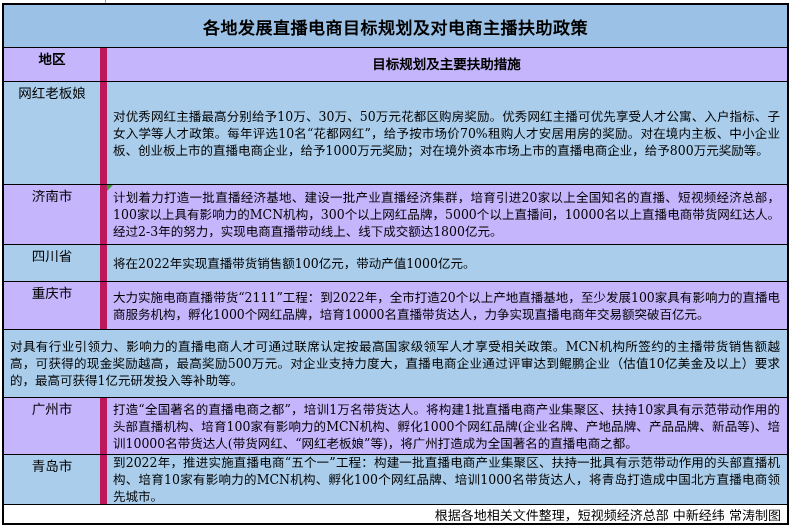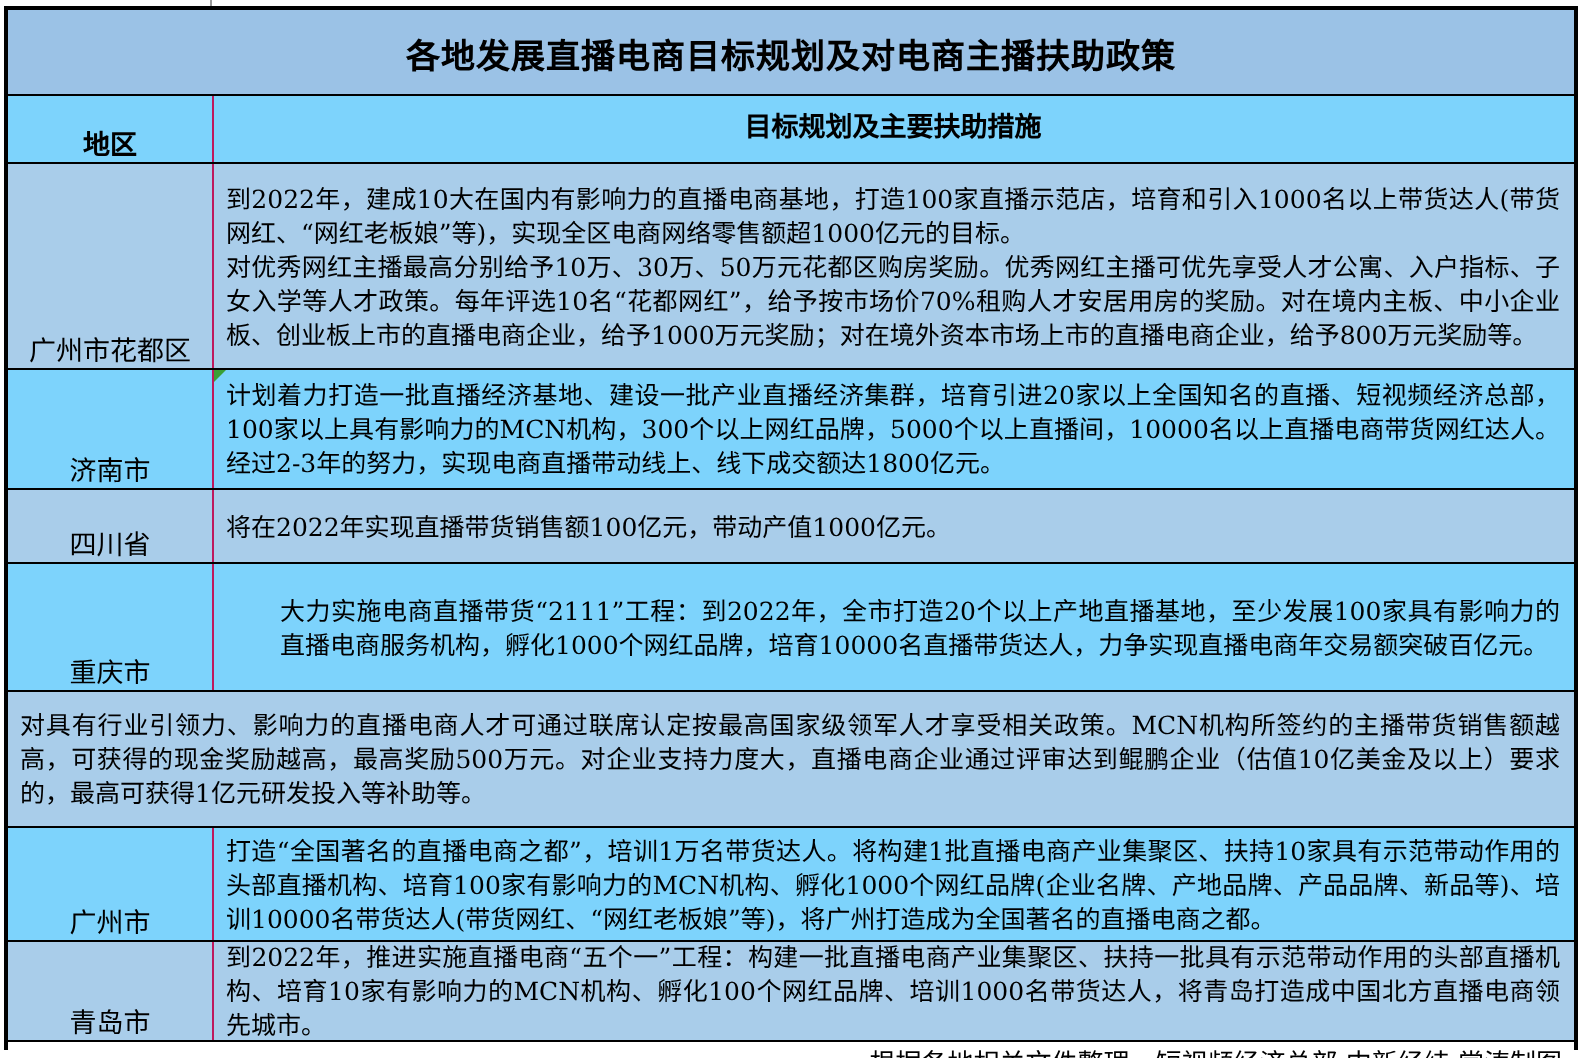"各地发展直播电商目标规划及对电商主播扶助政策" .tbl { background: #7dd3fc -> #c4b5fd }
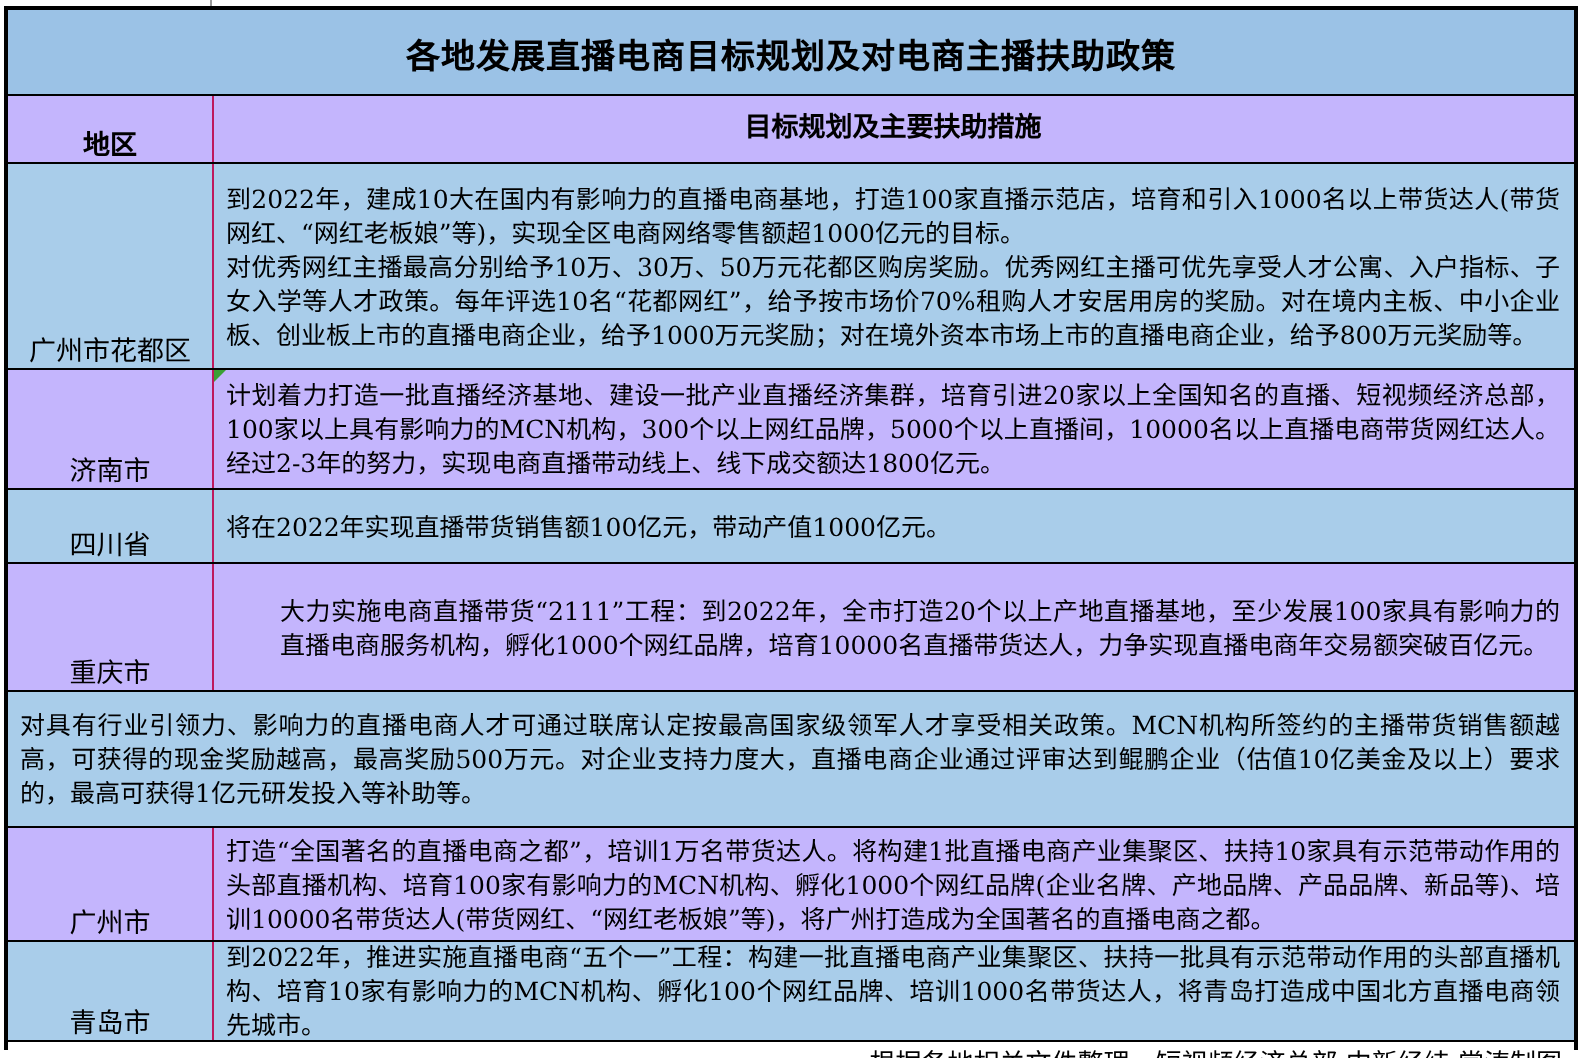"地区" .cell-region { align-items: flex-end -> flex-start; border-right: 1px solid #be185d -> 7px solid #be185d }
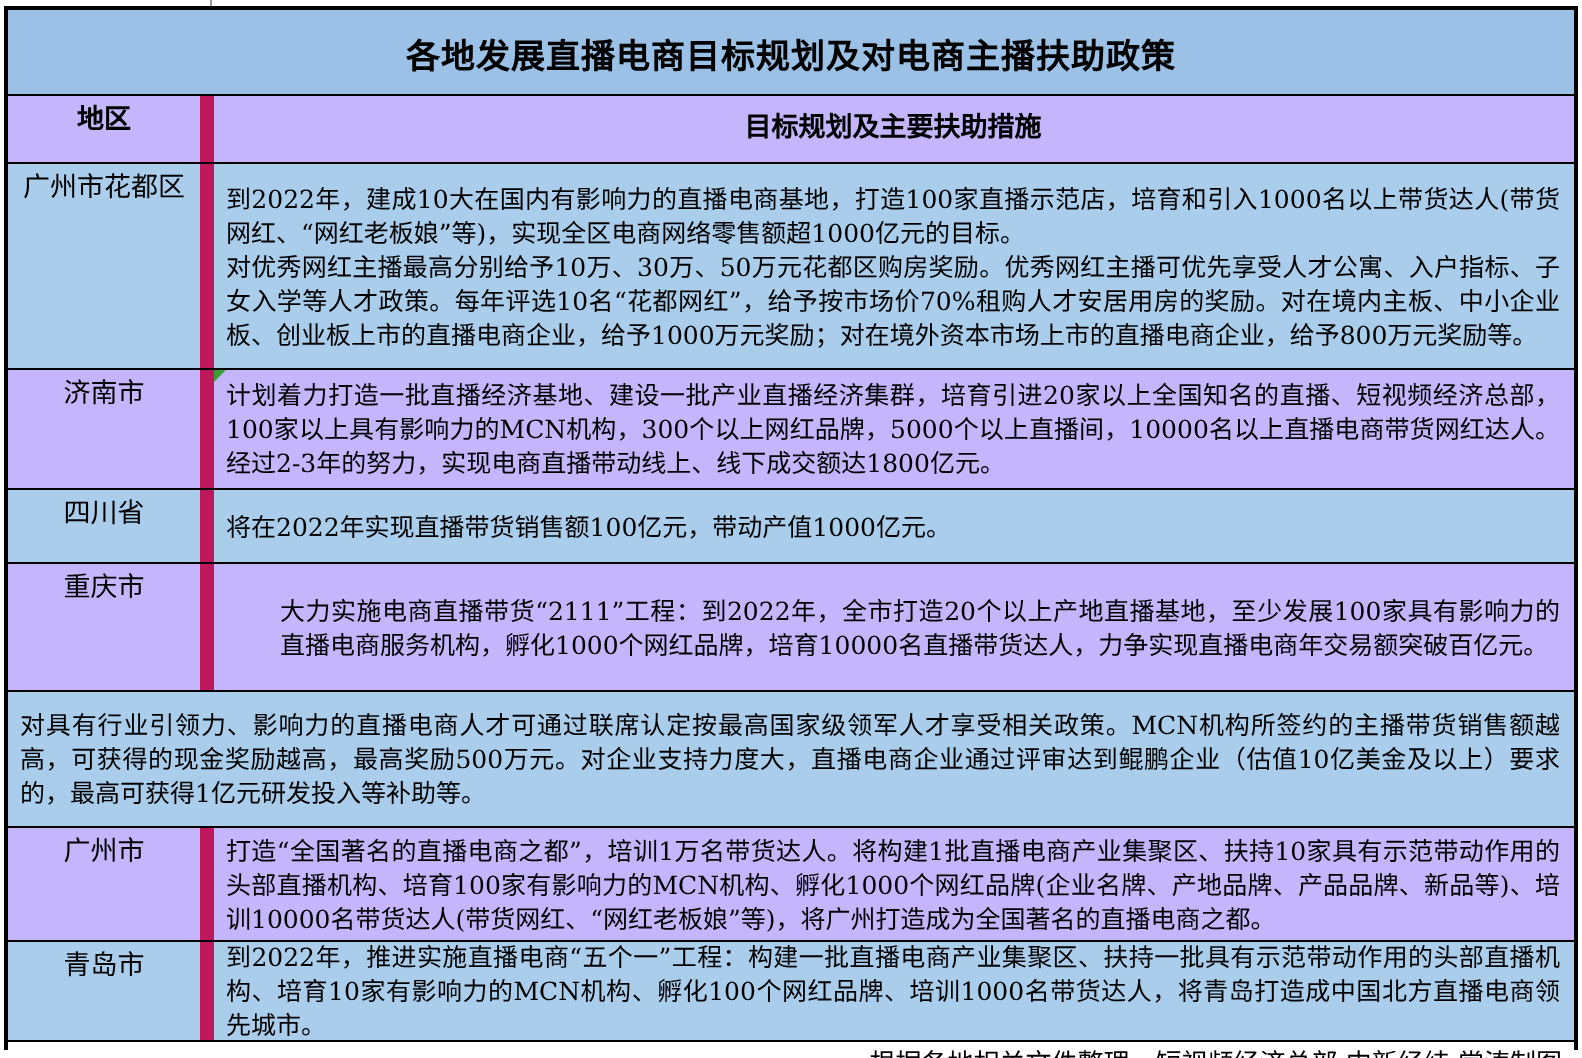"广州市花都区" span { text: 广州市花都区 -> 网红老板娘 }
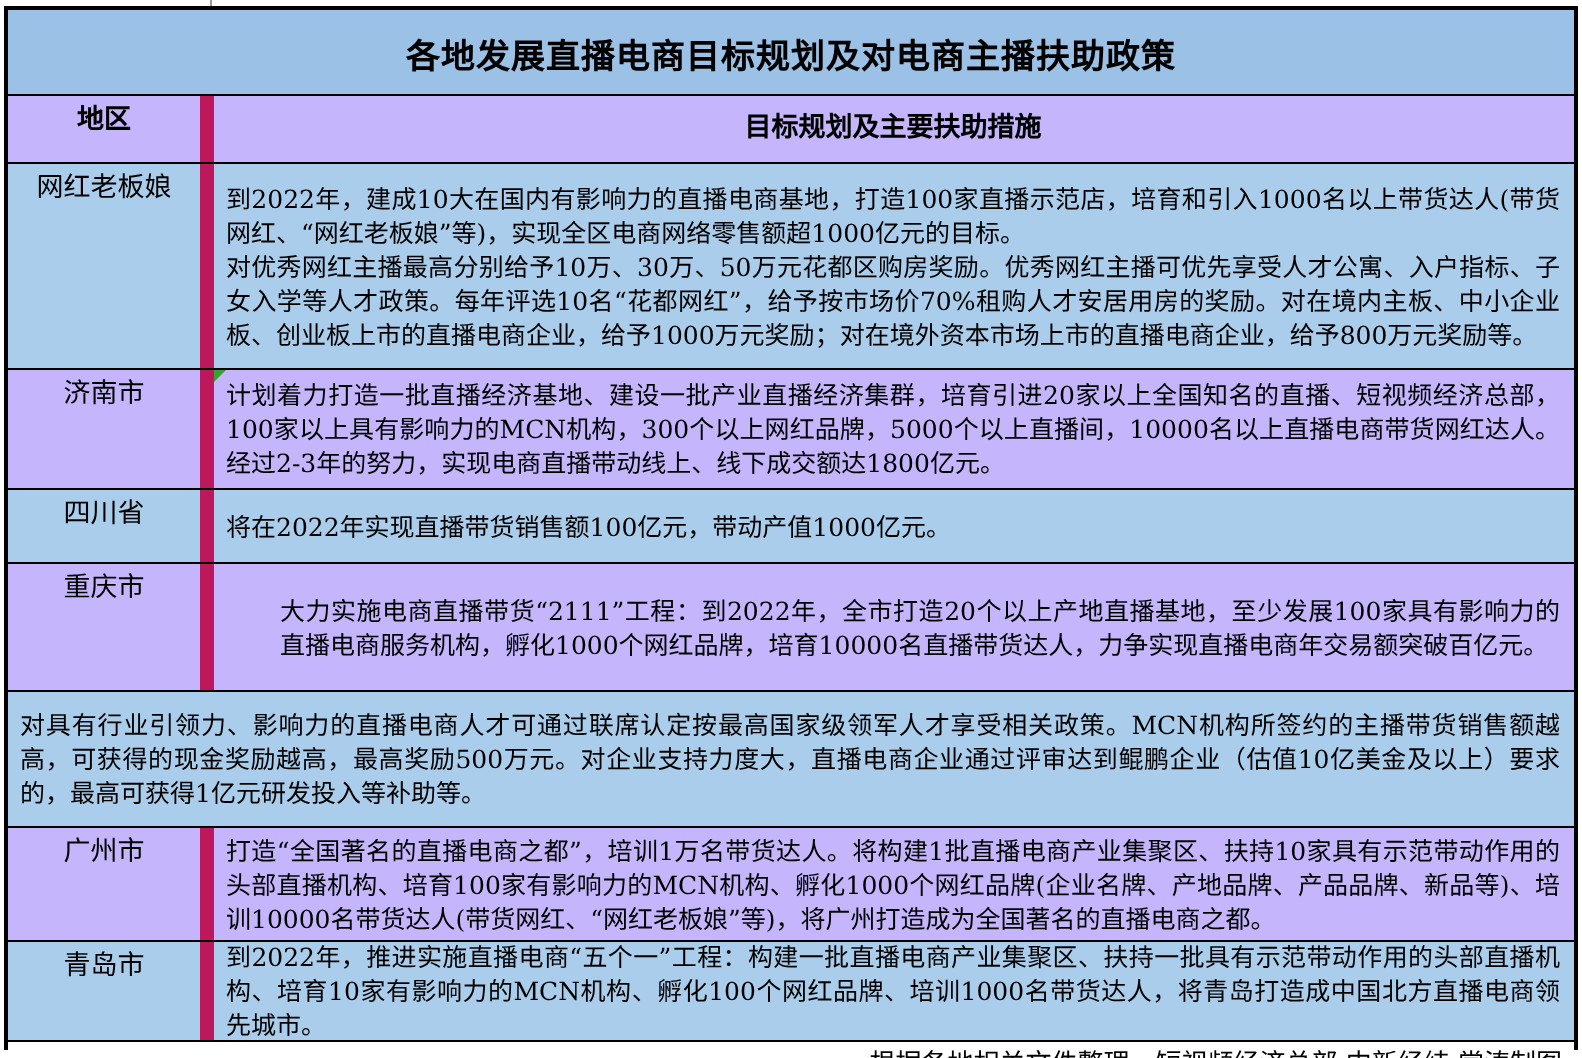"到2022年，建成10大在国内有影响力的直播电商基地，打造100家直播示范店，培" p { html: <p>到2022年，建成10大在国内有影响力的直播电商基地，打造100家直播示范店，培育和引入1000名以上带货达人(带货网红、“网红老板娘”等)，实现全区电商网络零售额超1000亿元的目标。</p> -> none }
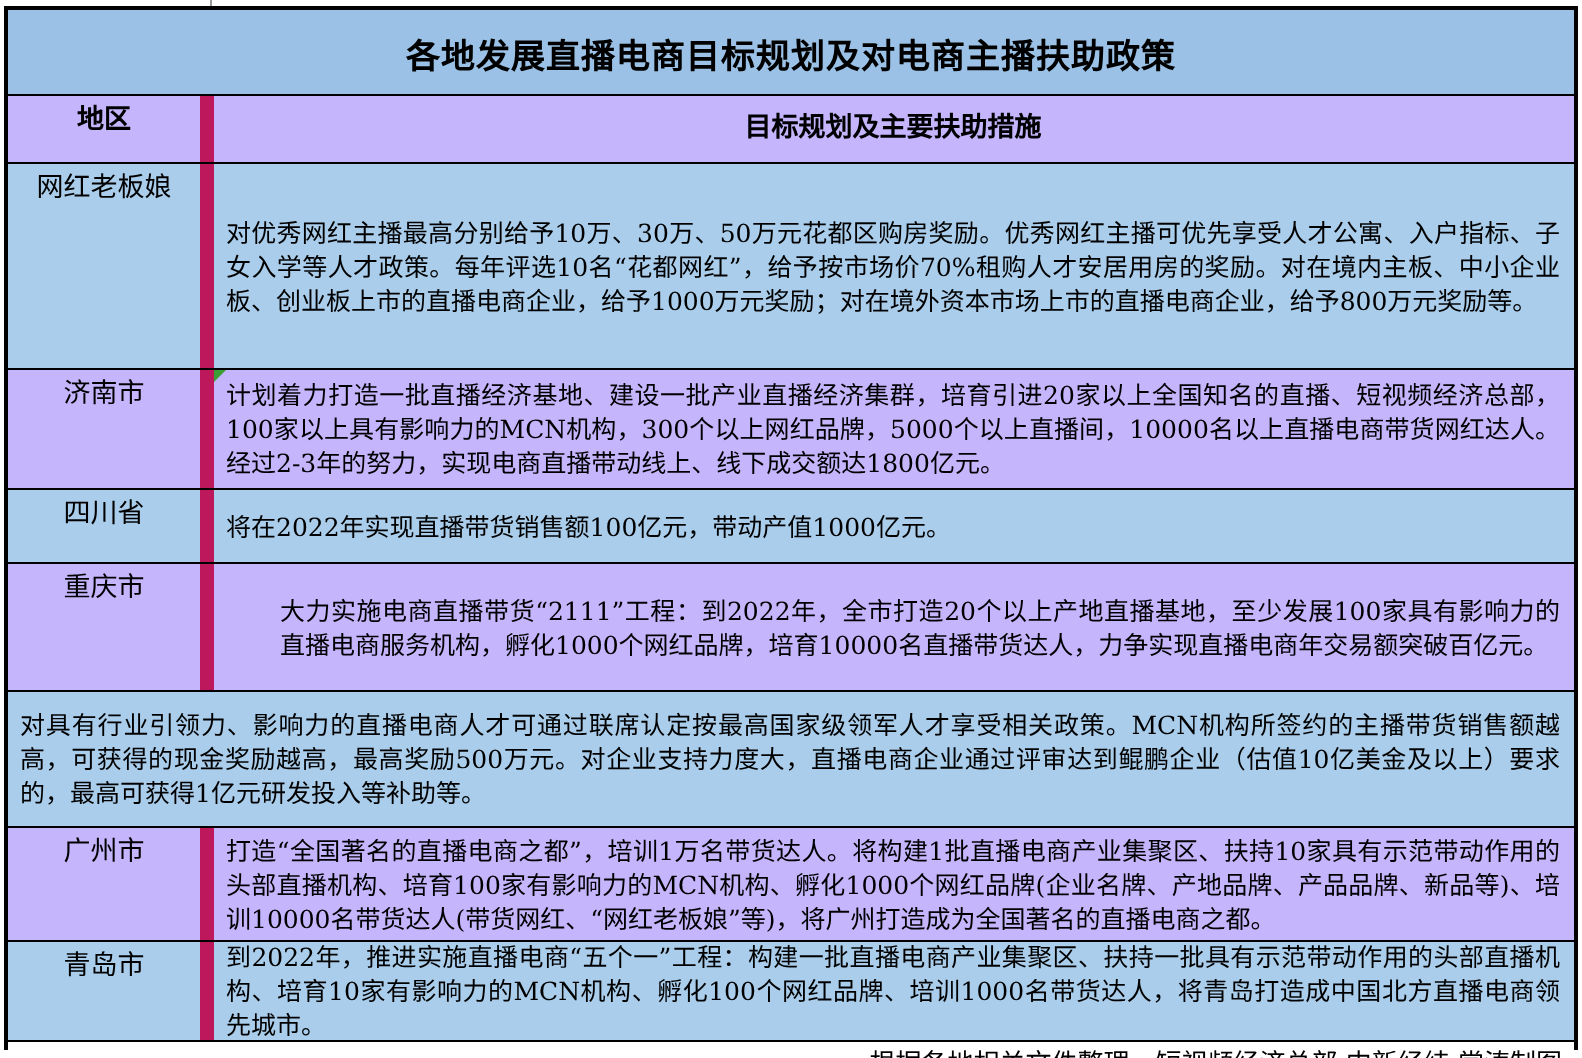"重庆市" .r3 { gap: 27px -> none; height: 64px -> 48px }
